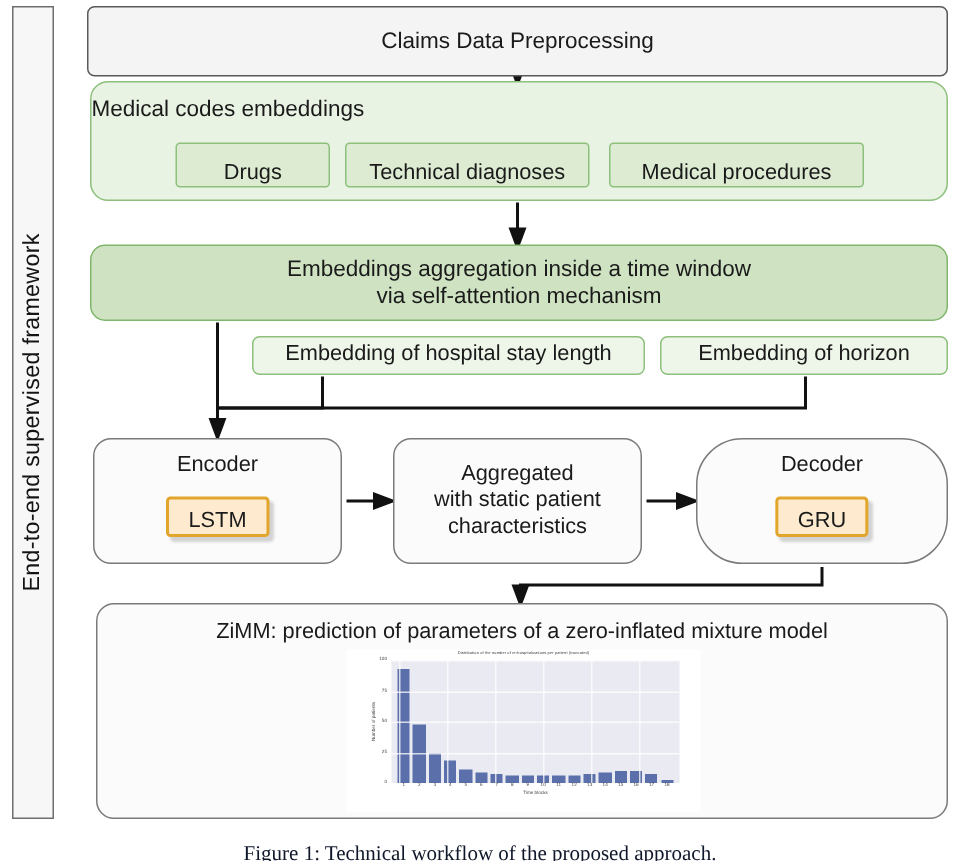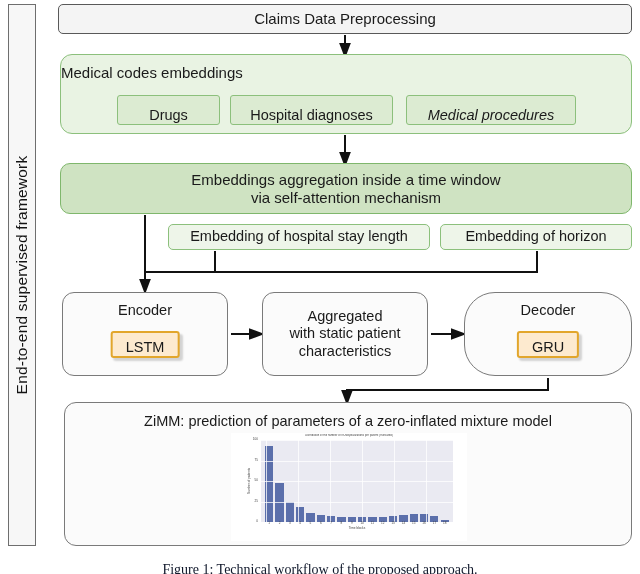"Claims Data Preprocessing" #claims-box { height: 30px -> 47px }
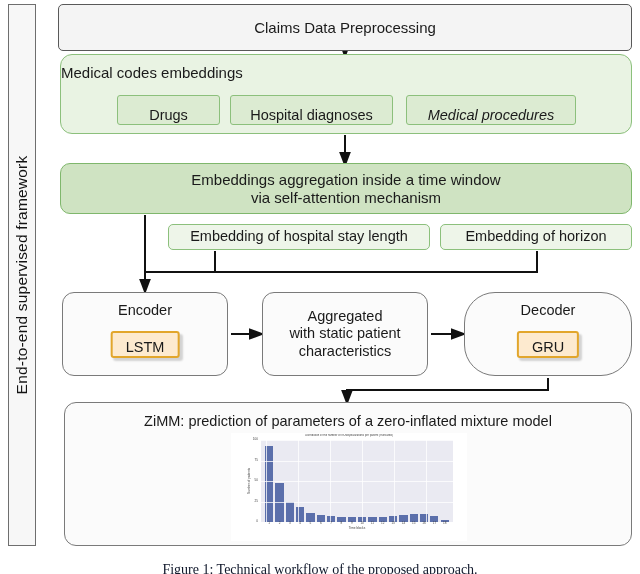"Hospital diagnoses" span { text: Hospital -> Technical }
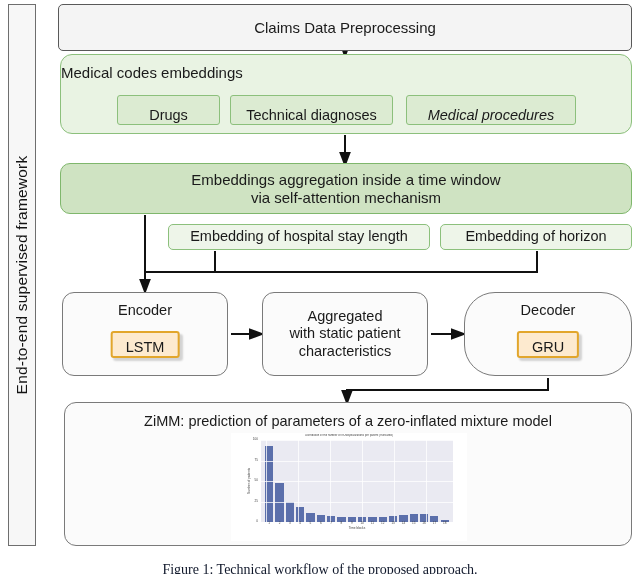"Medical procedures" #chip-procedures { font-style: italic -> none }
